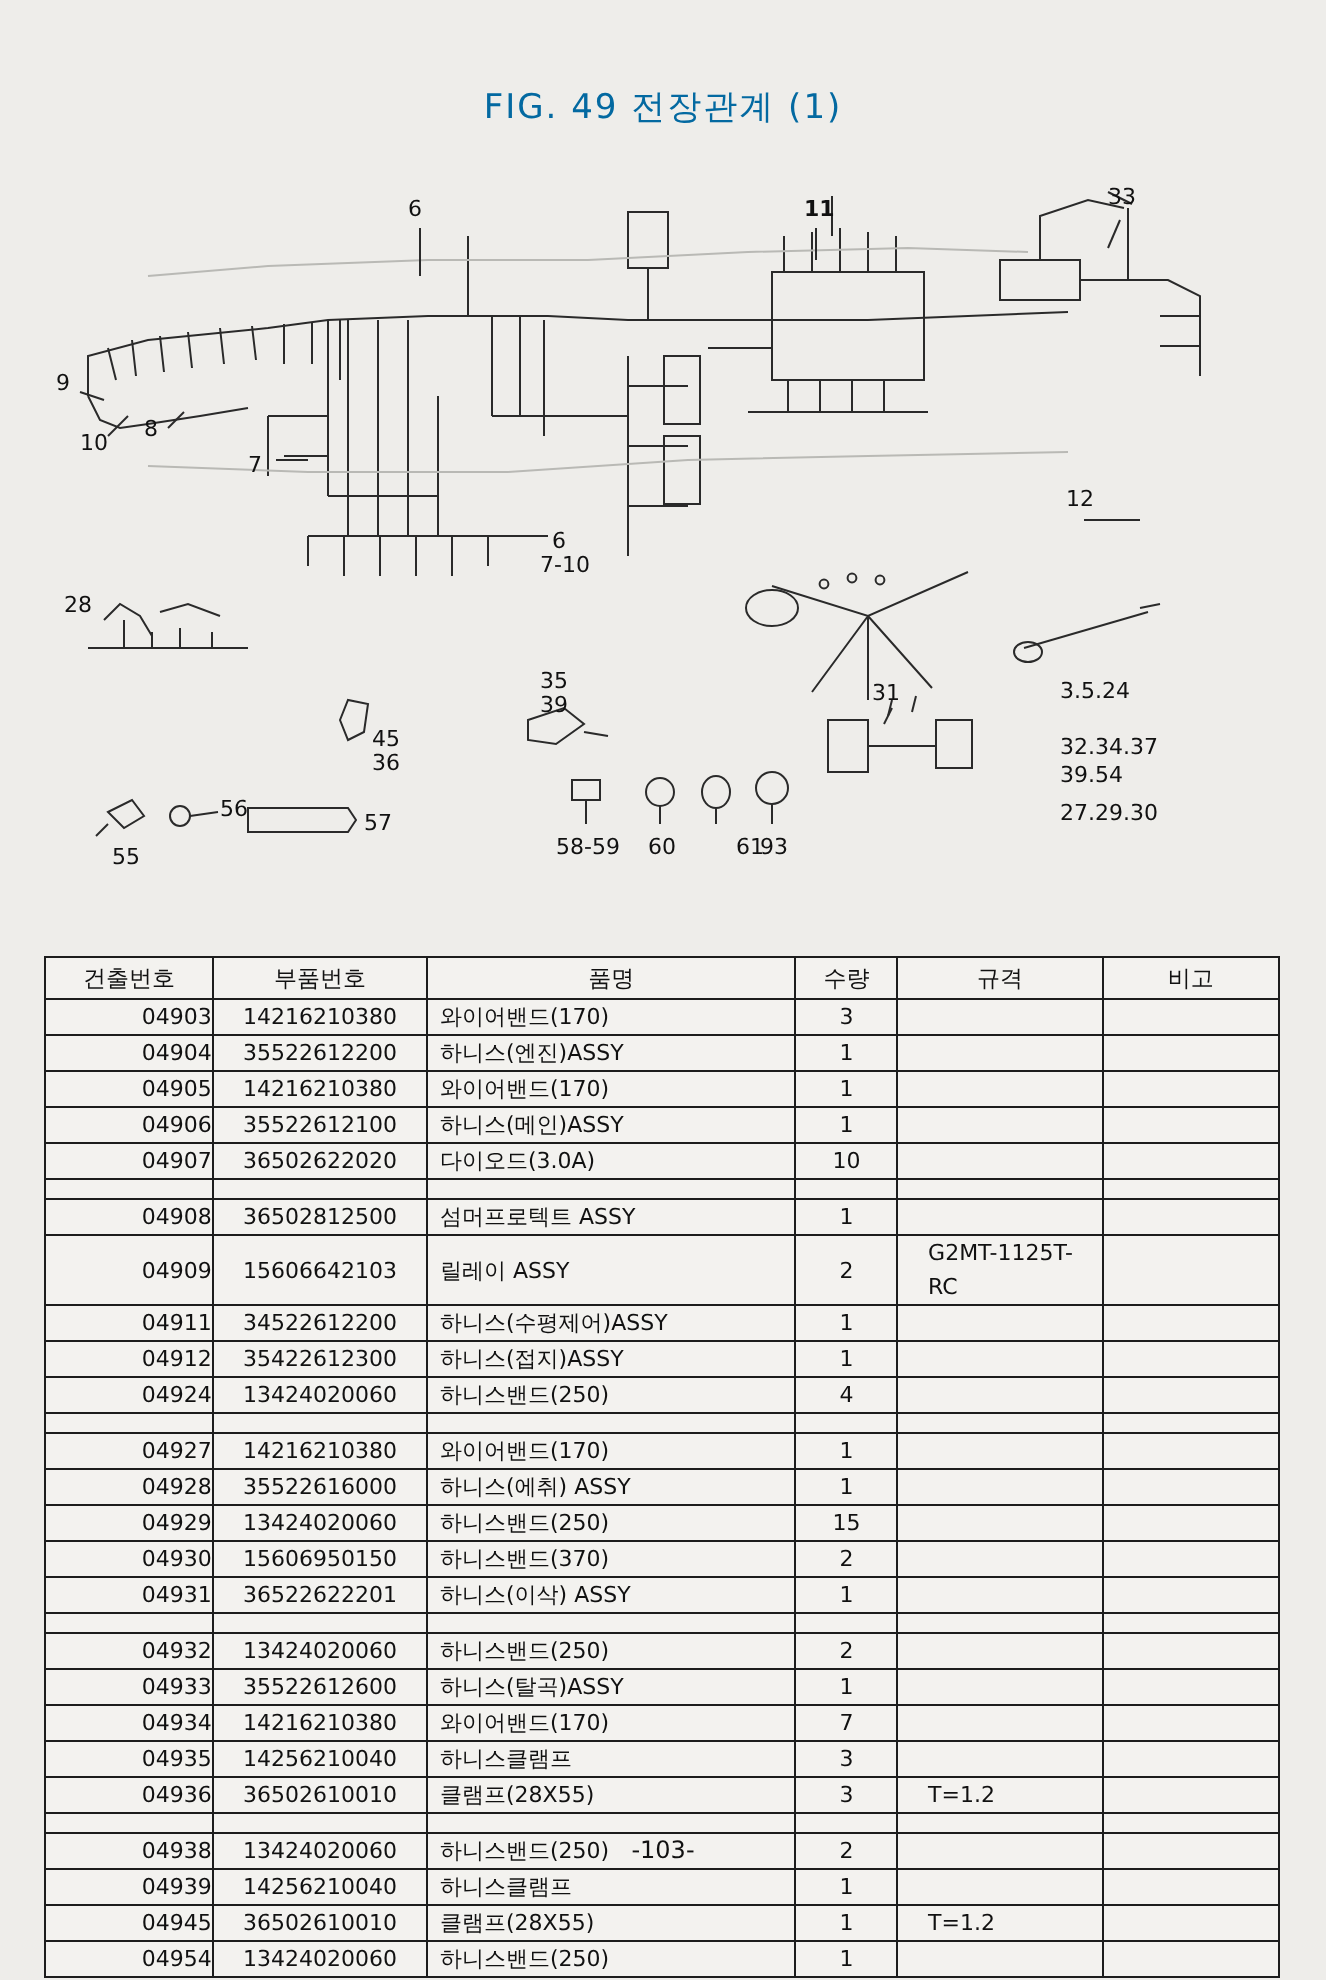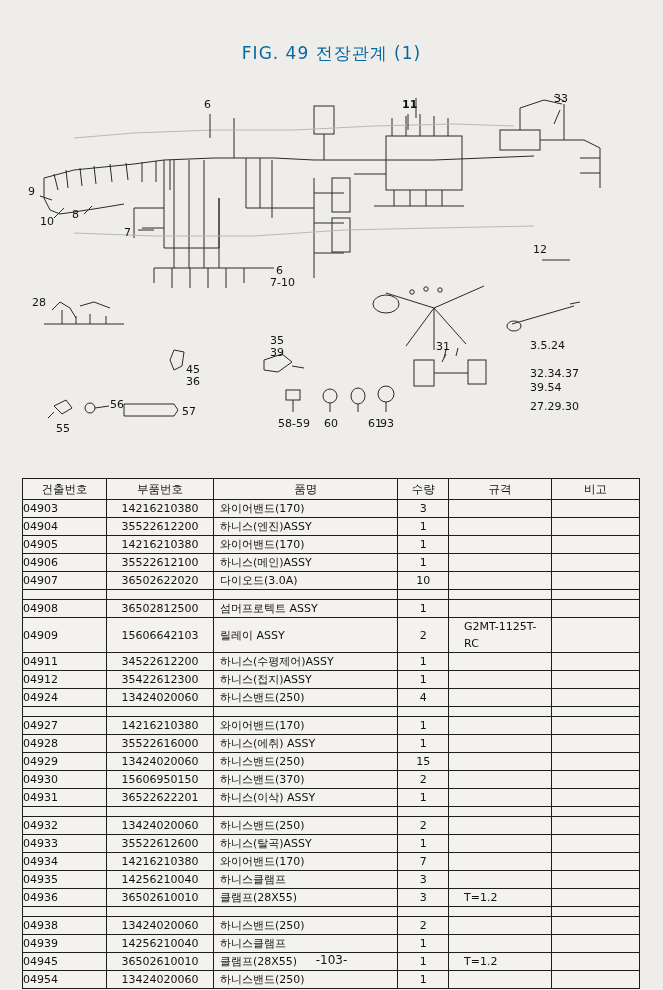"04903" td.c1 { text-align: left -> right }
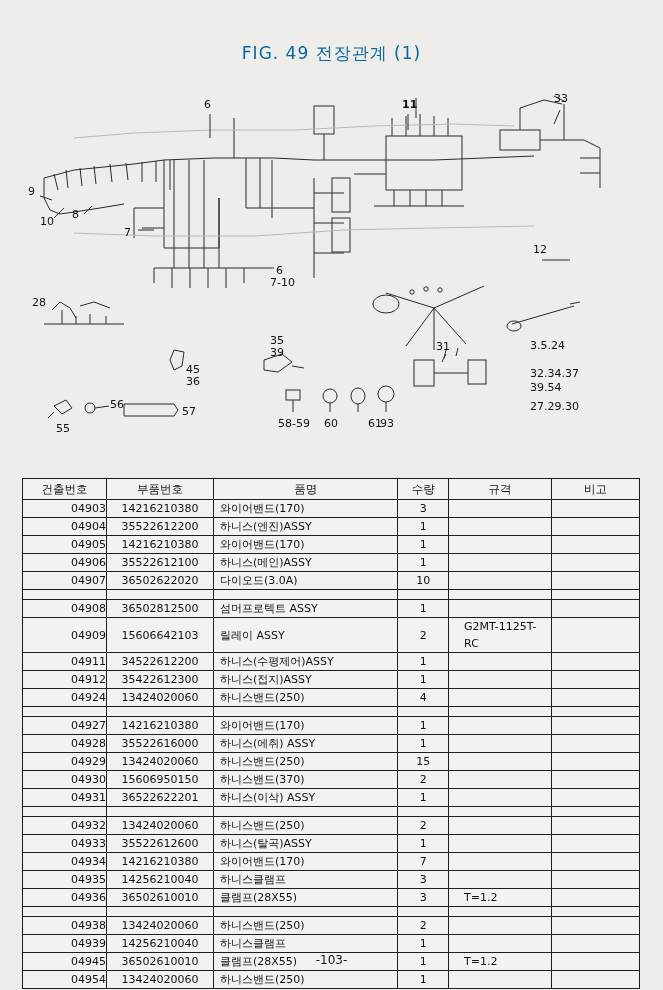"-103-" .footer { top: 953px -> 918px }
